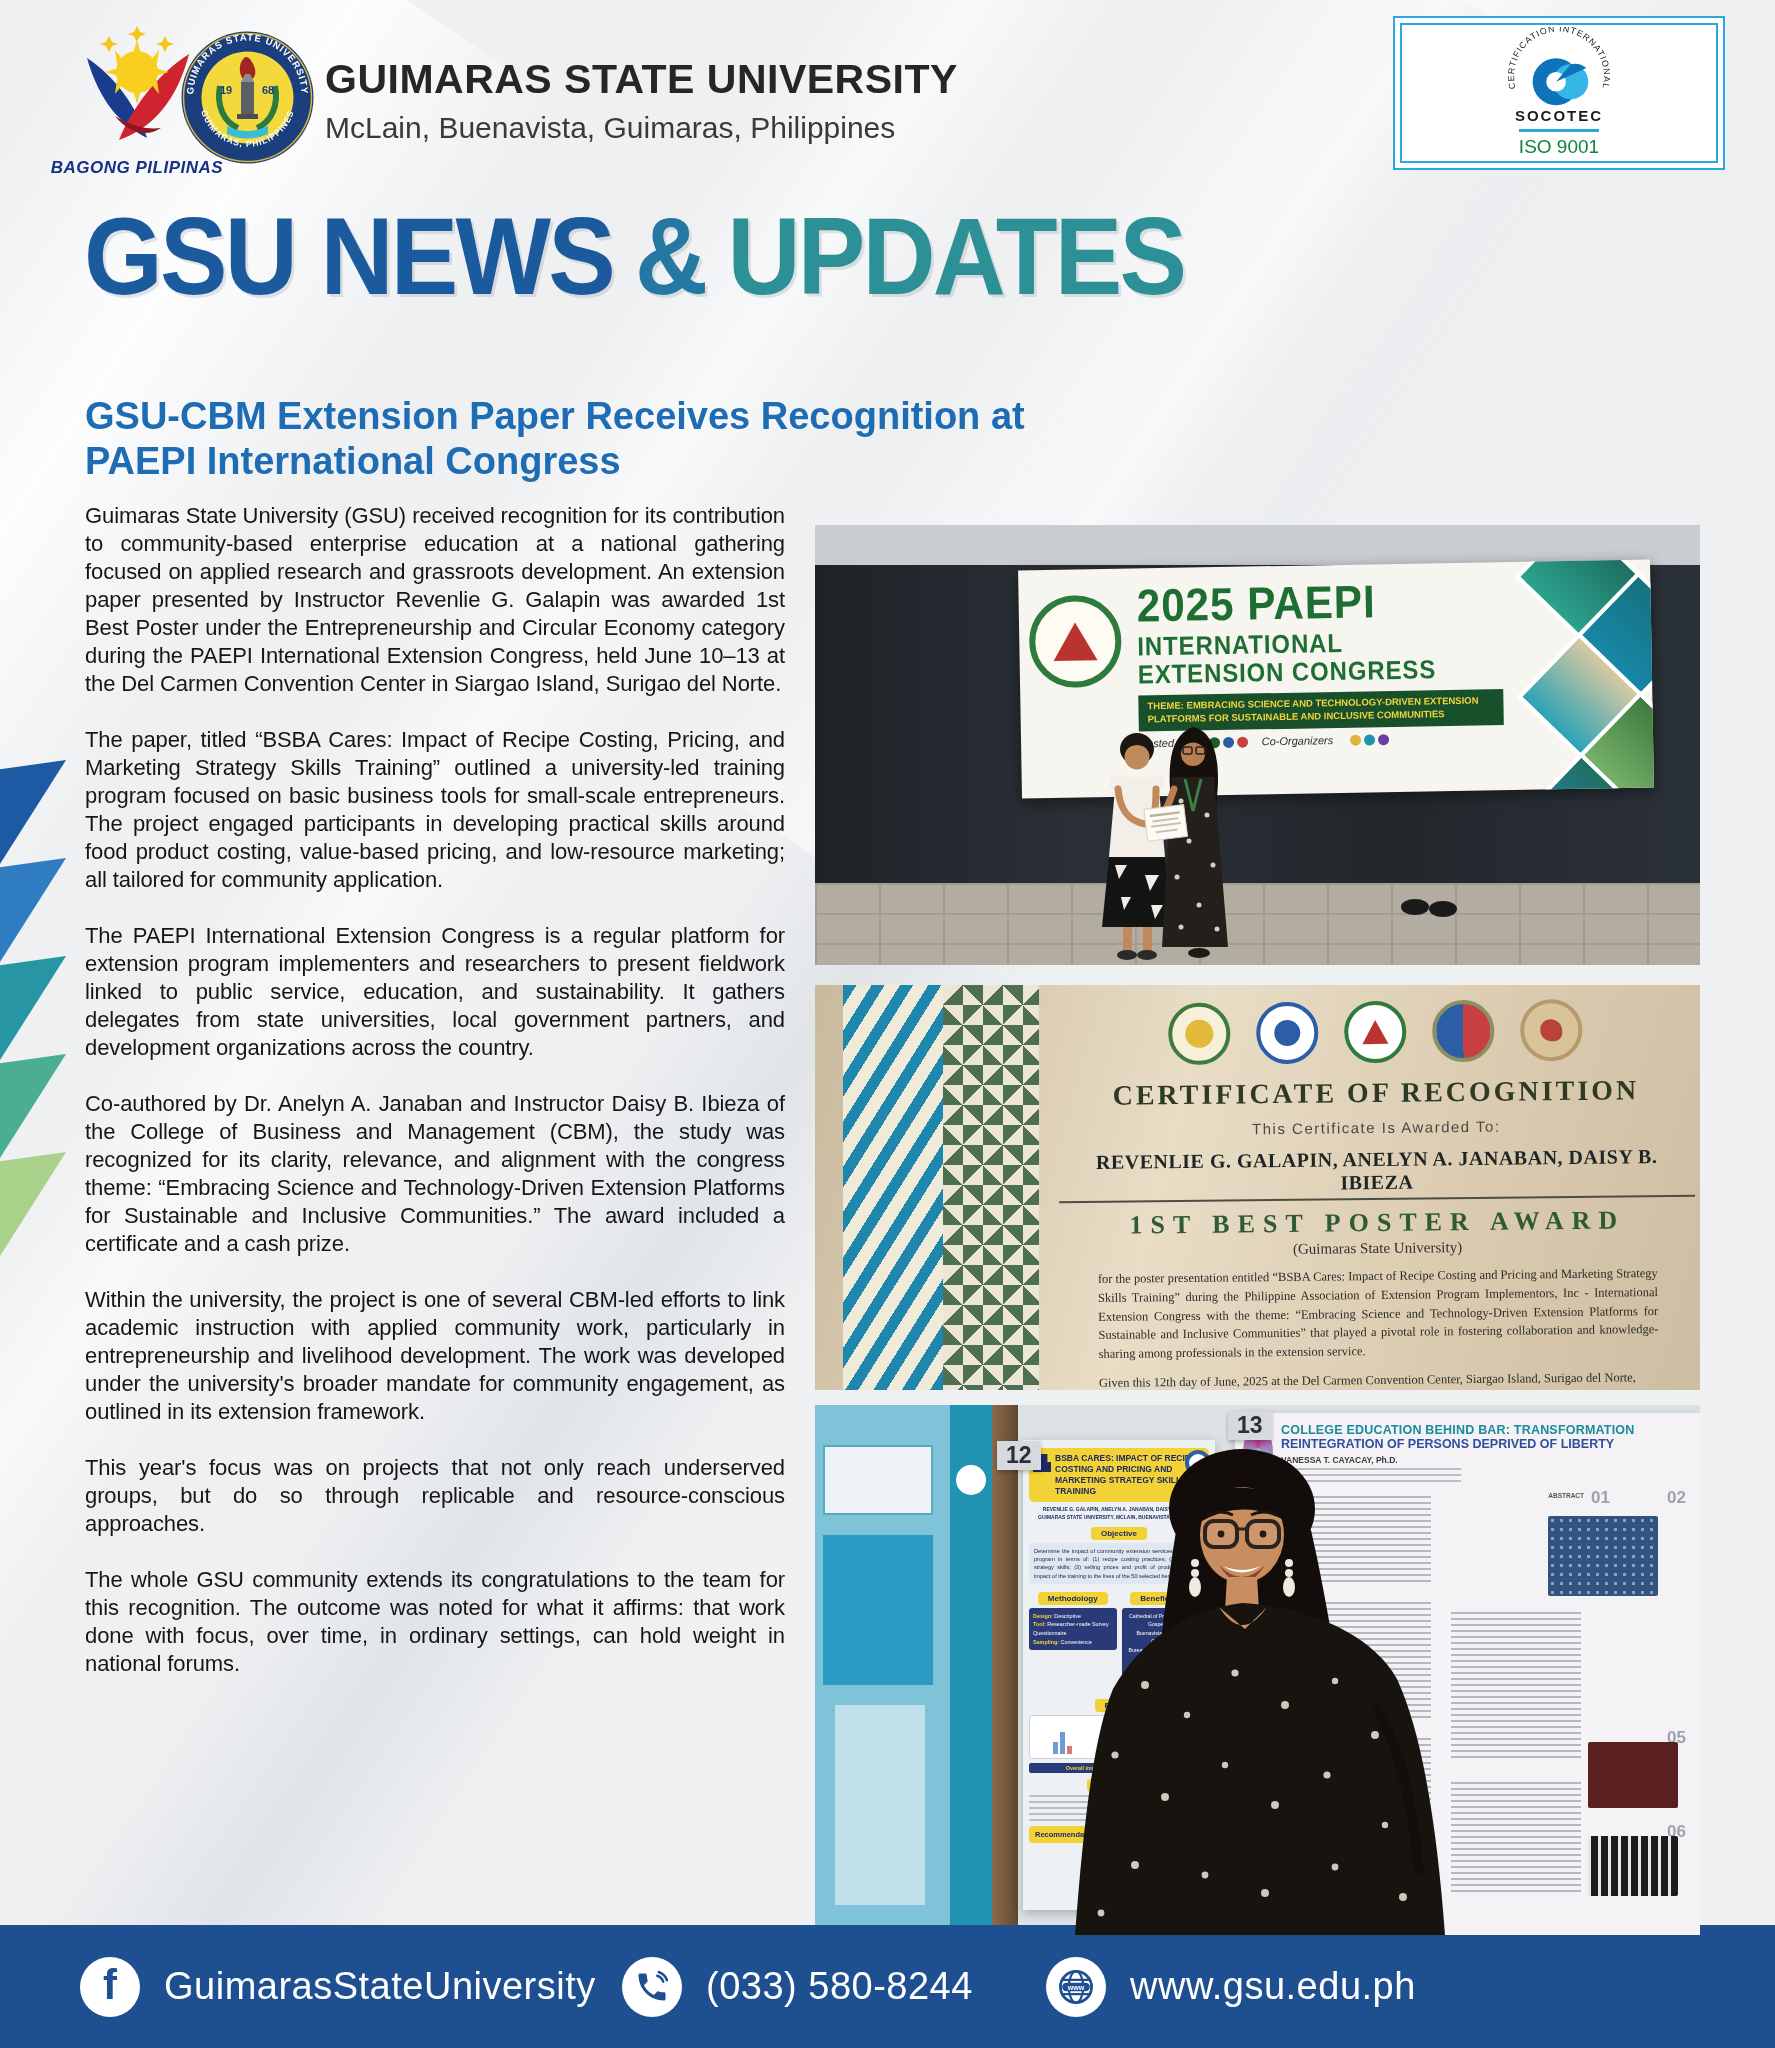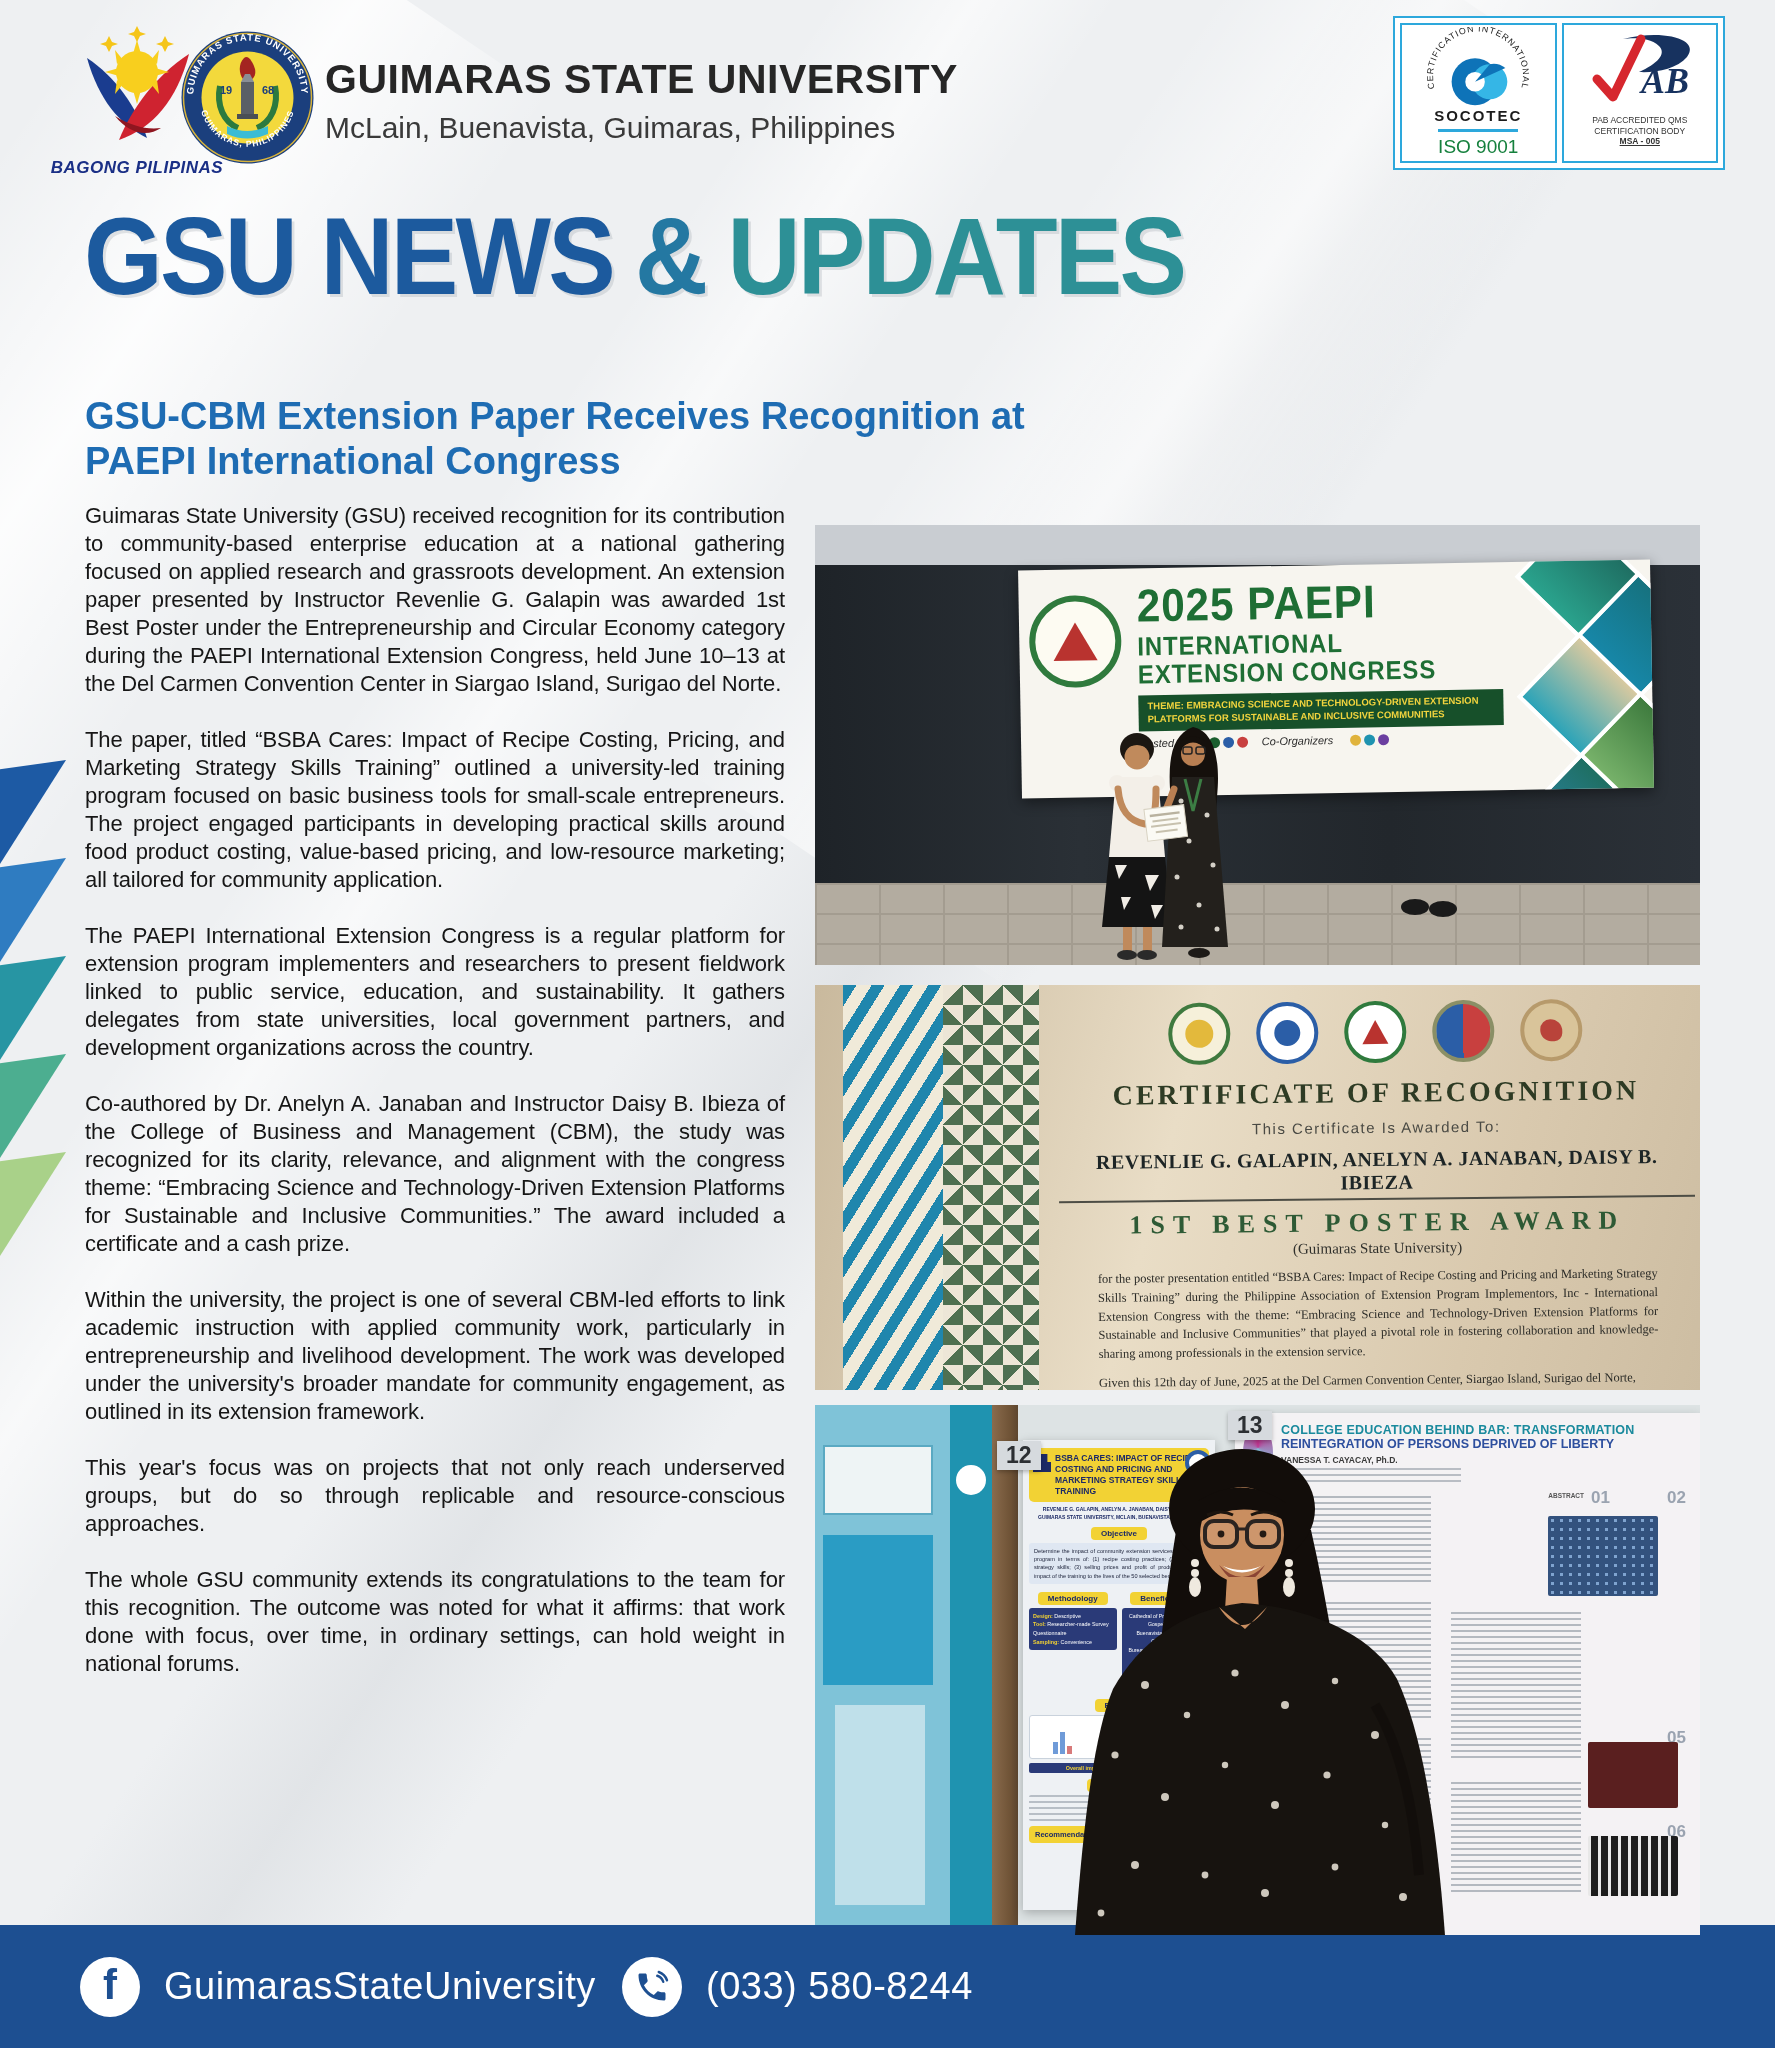"AB" div.cert-cell { html: <div> <svg> <path></path> <polyline></polyline> <text>AB</text> </svg> <div> <div>PAB ACCREDITED QMS</div> <div>CERTIFICATION BODY</div> <div>MSA - 005</div> </div> </div> -> none }
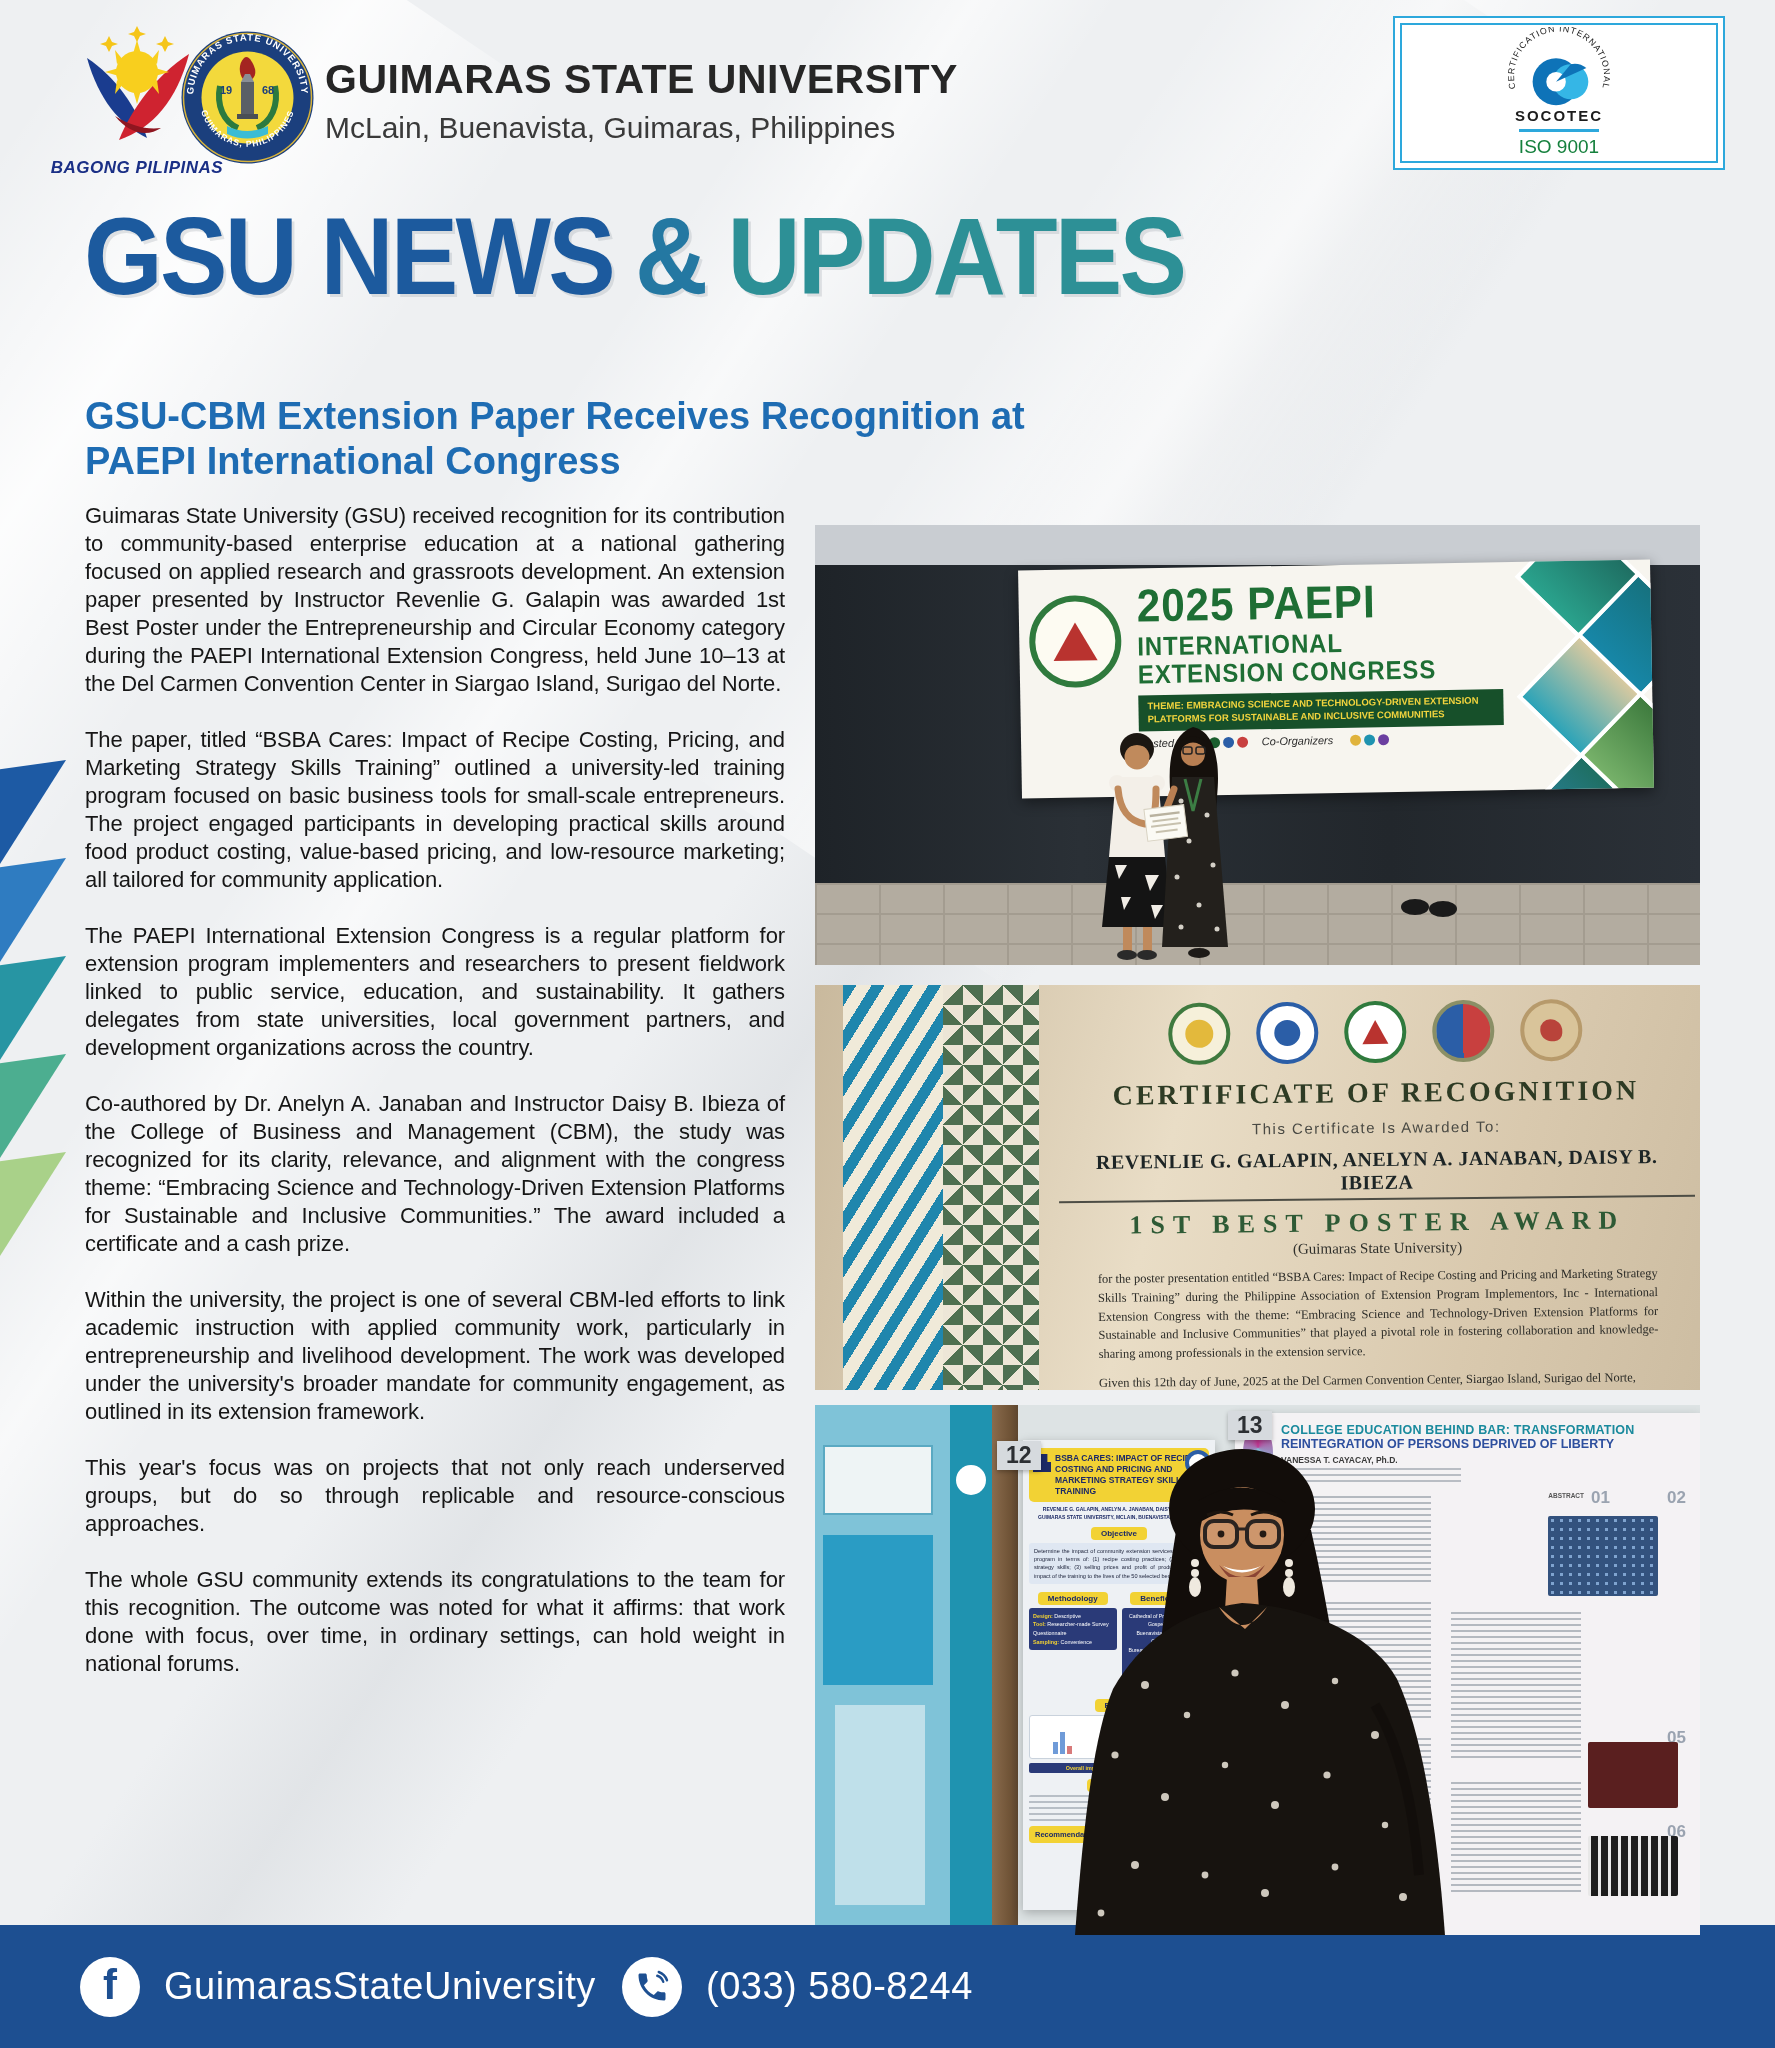"www" div.f-group { html: none -> <div> <div> <svg> <circle></circle> <ellipse></ellipse> <path></path> <rect></rect> <text>www</text> </svg> </div> <div>www.gsu.edu.ph</div> </div> }
